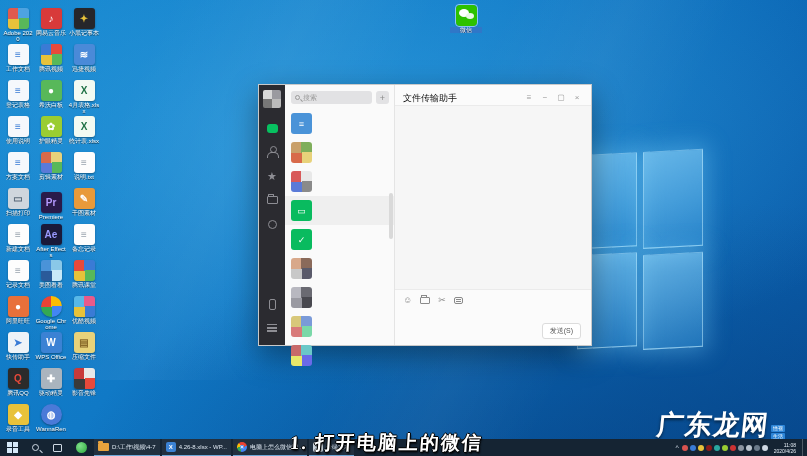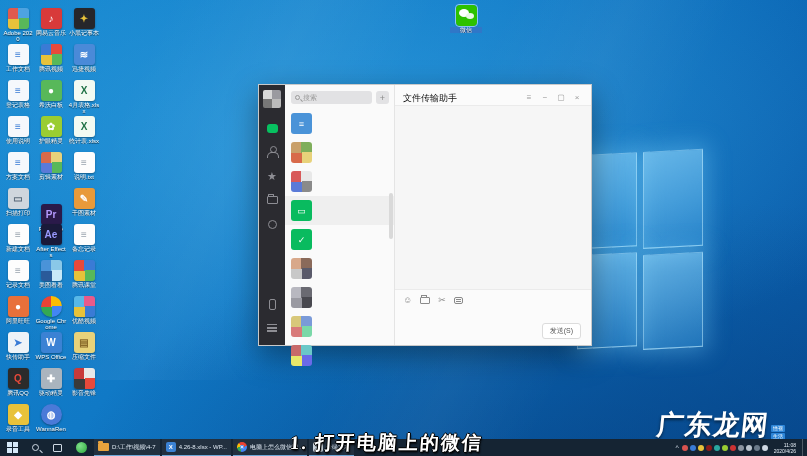"Pr" div.dicon { top: 204px -> 192px }
